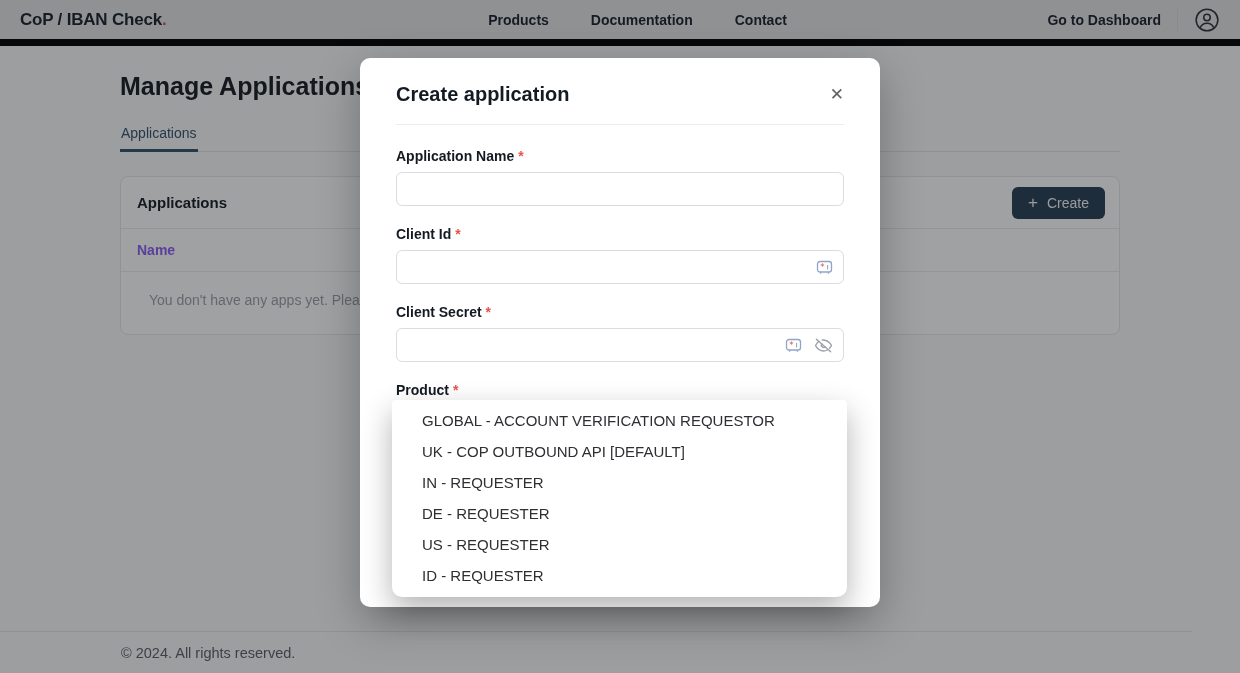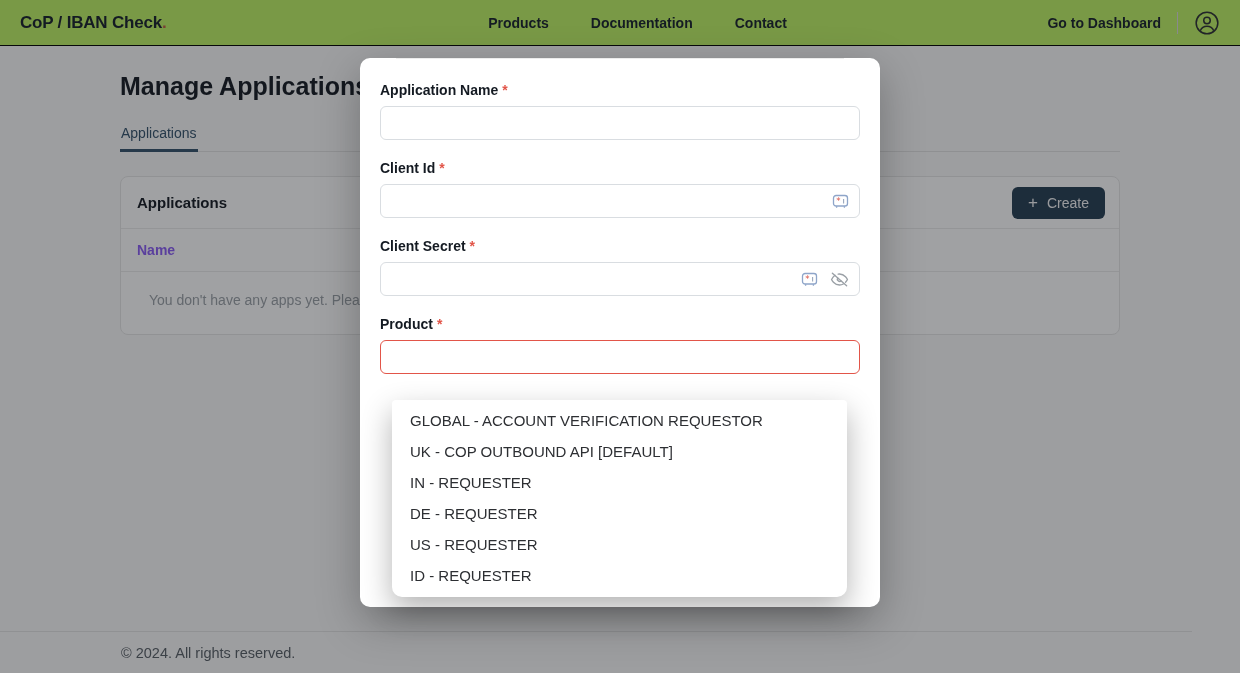"CoP / IBAN Check." .header { background: #bef264 -> #e5e5e5; border-bottom: 1px solid #000000 -> 7px solid #000000 }
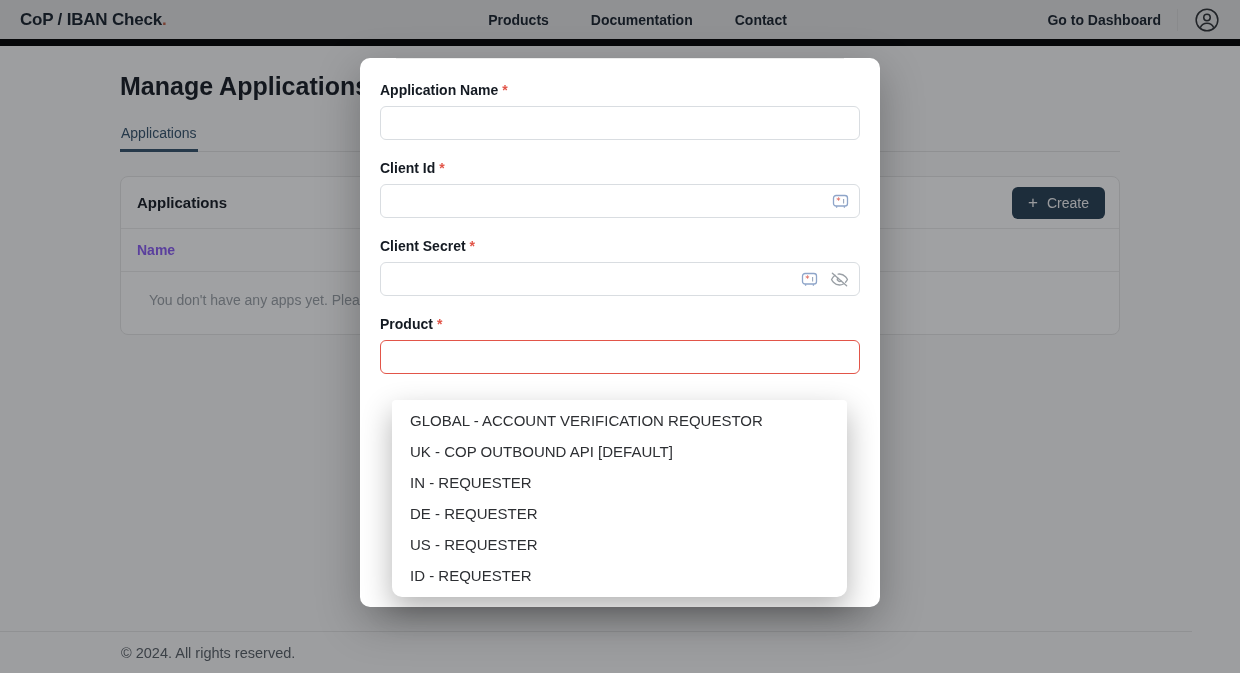"Create application" div.modal-head { html: none -> <div> <span>Create application</span> <button>✕</button> </div> }
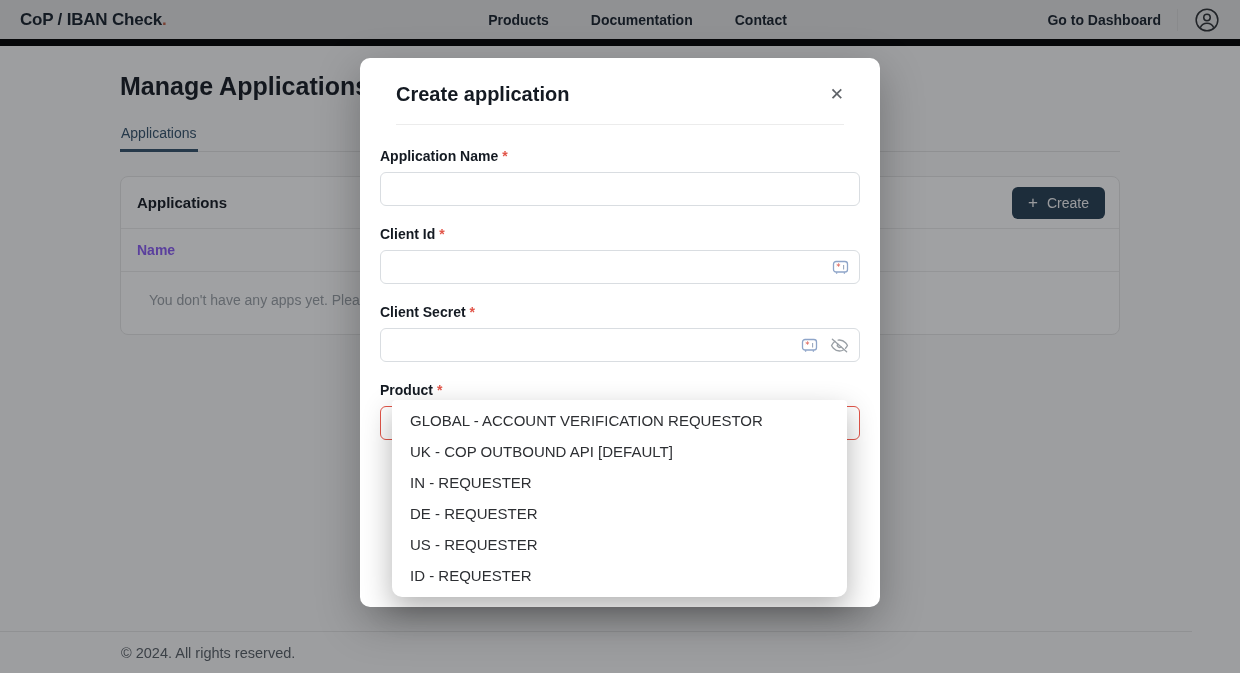"Application Name *" .modal-body { padding: 23px 20px 0 -> 23px 36px 0 }
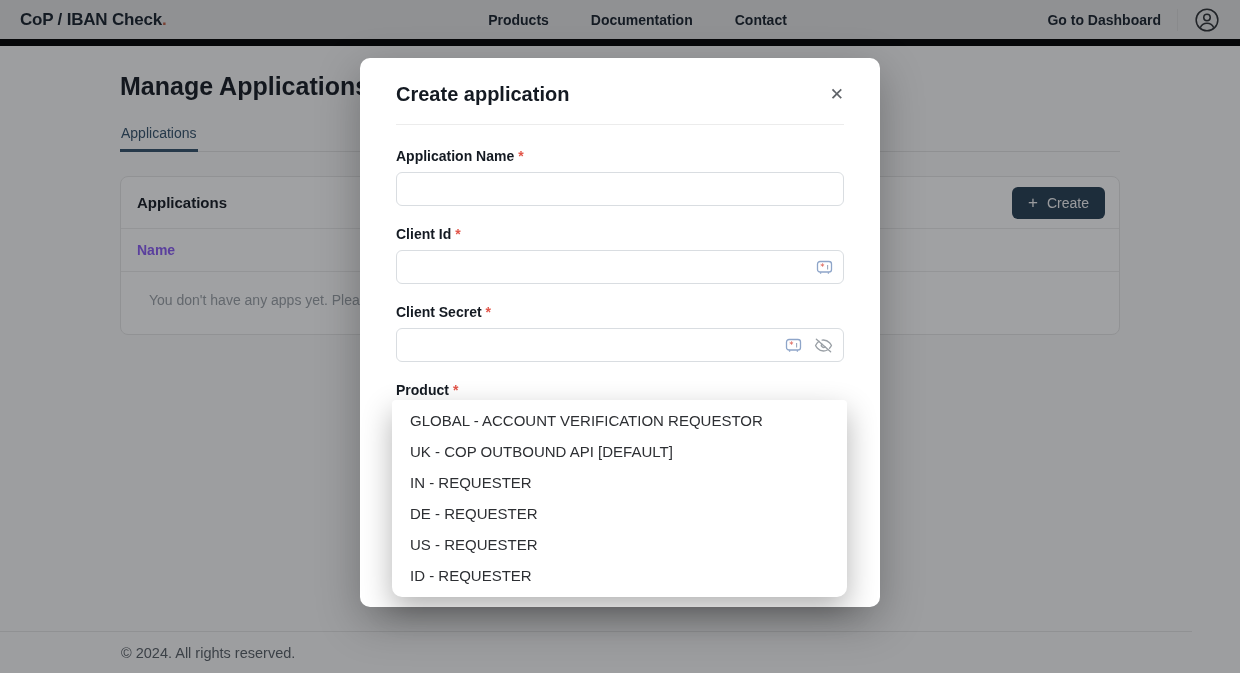"GLOBAL - ACCOUNT VERIFICATION REQUESTOR" .dropdown { padding: 5px 0 6px -> 5px 12px 6px }
